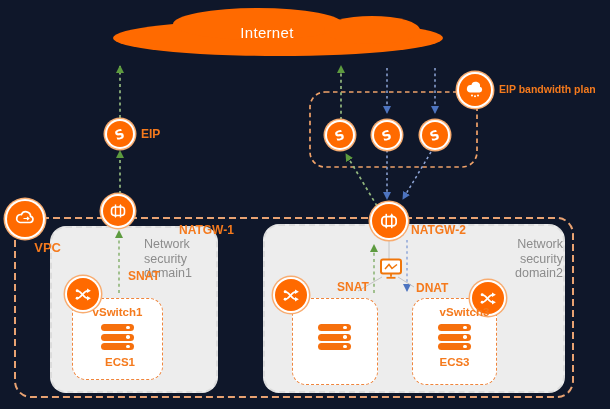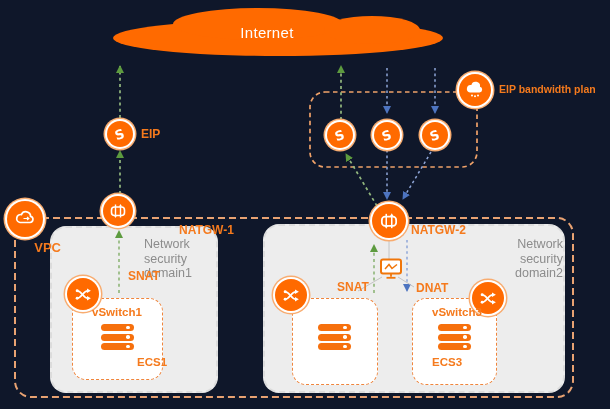"vSwitch1" .center { margin-left: 20px -> none; text-align: left -> center }
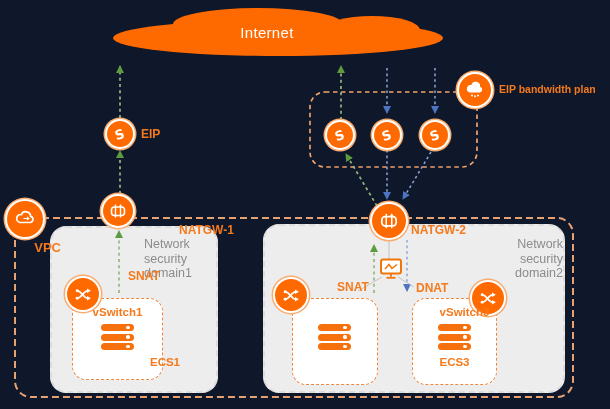"ECS1" div.olabel { padding-left: 45px -> none }
